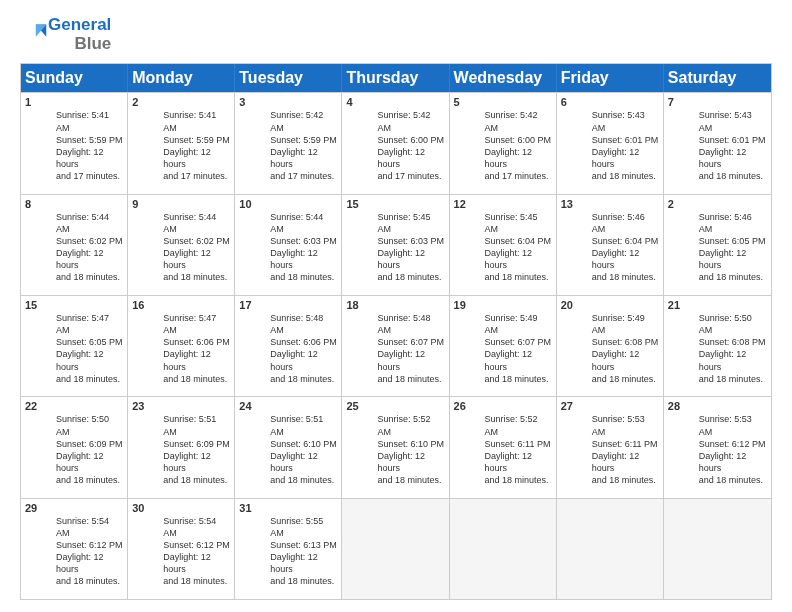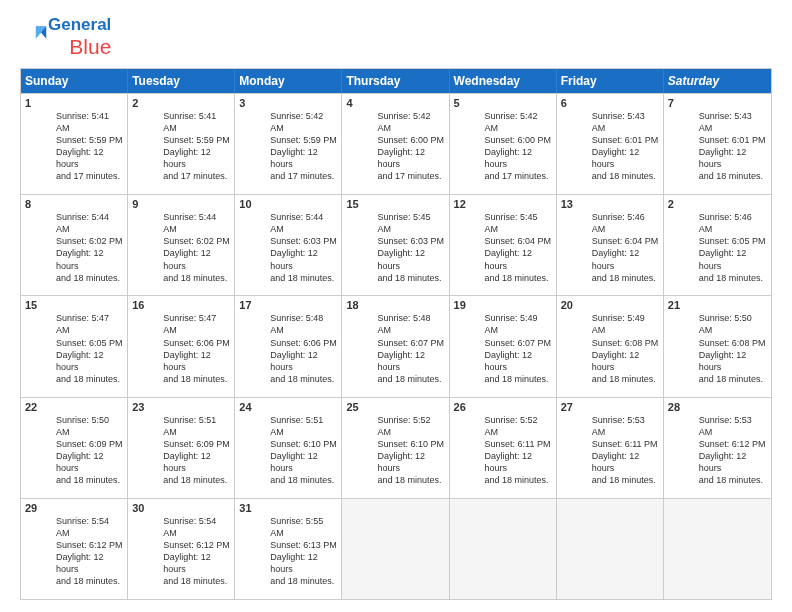"Blue" div { color: #ef4444 -> #737373; font-size: 21px -> 17px; font-weight: normal -> bold }
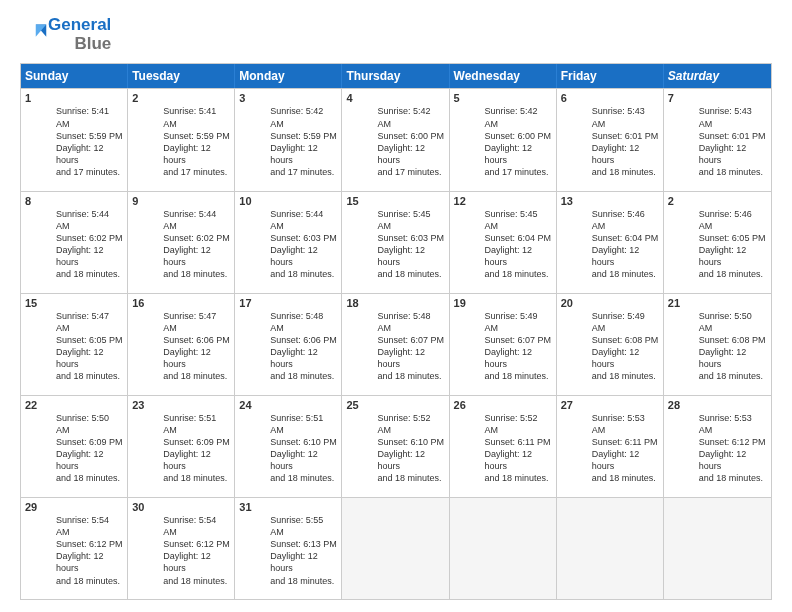"Sunday" .cal-header-cell { font-size: 12px -> 16px }
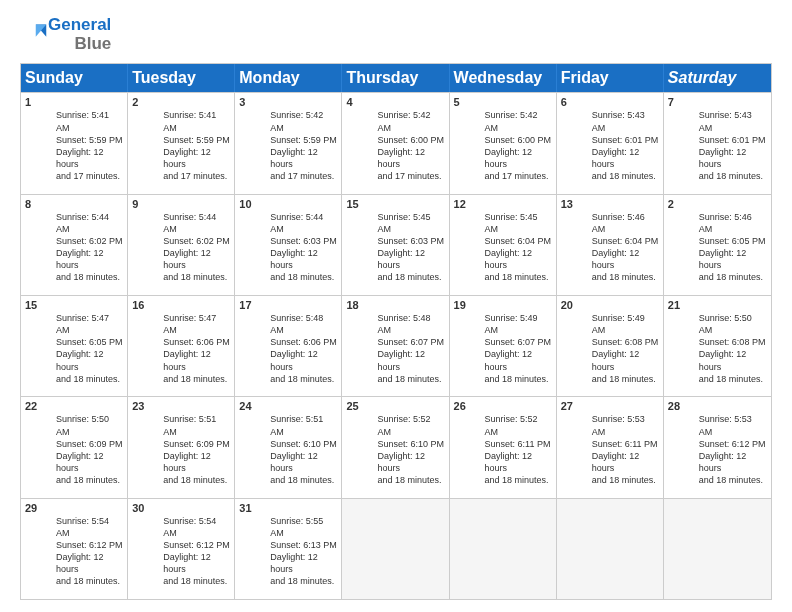"Tuesday" div.cal-header-cell { order: before "Monday" -> after "Monday" }
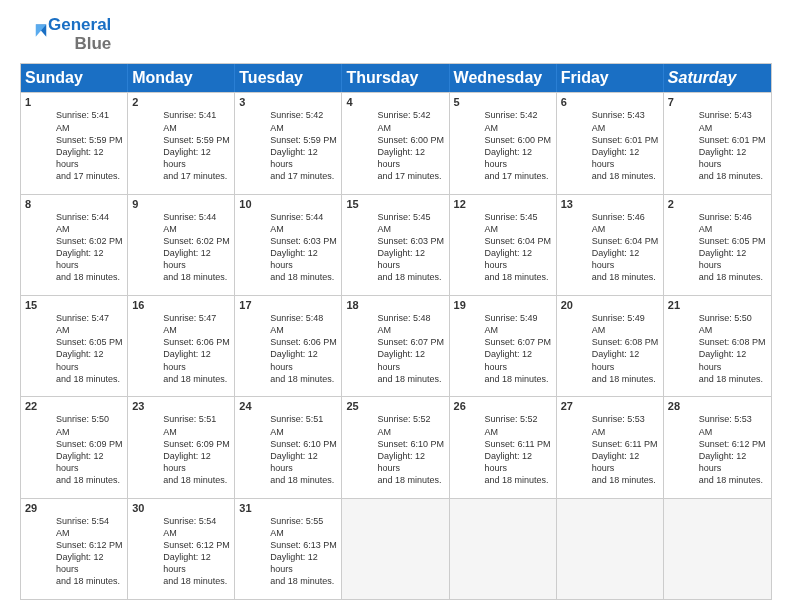"Saturday" .cal-header-cell:last-child { font-style: italic -> none }
